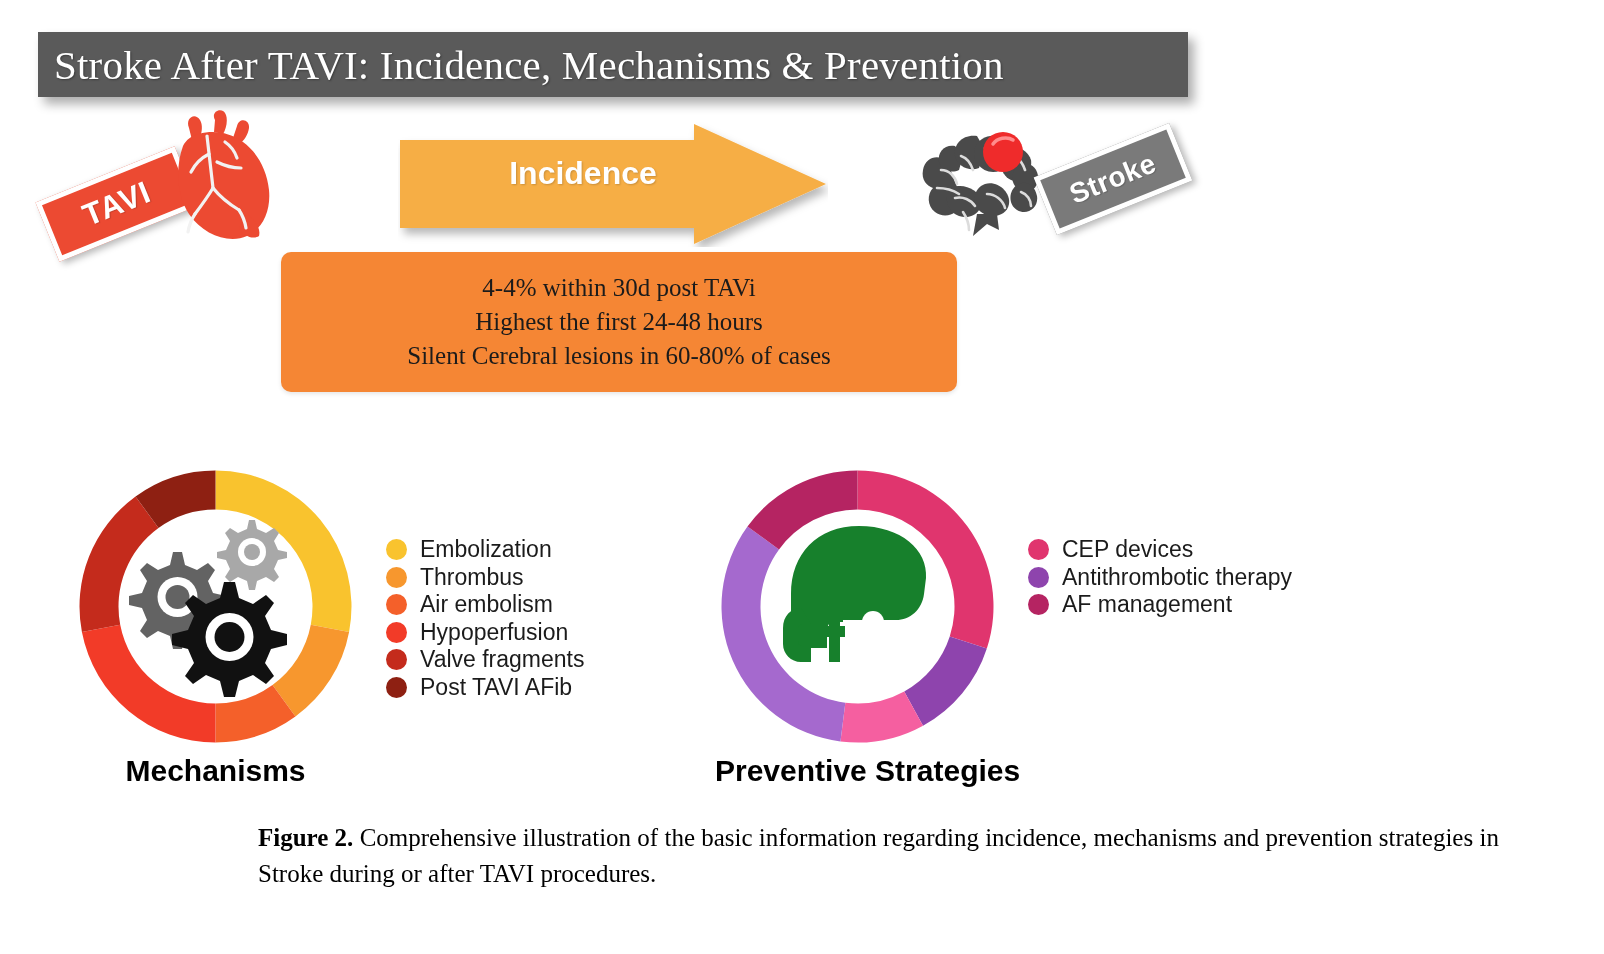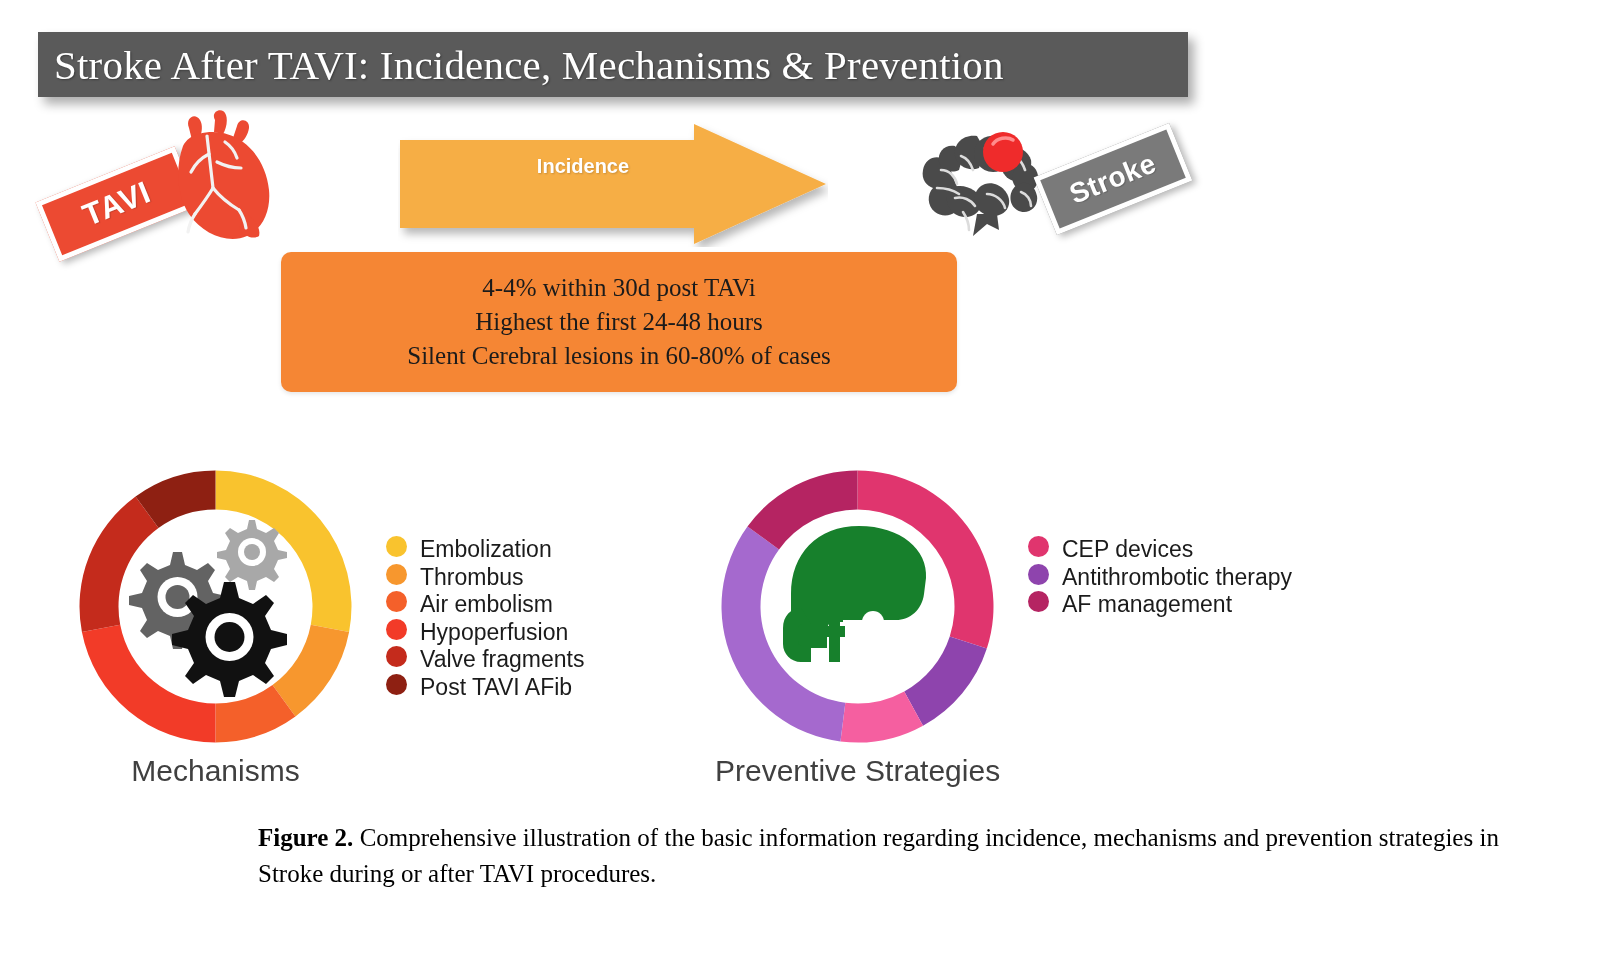"Incidence" .arrow-label { font-size: 20px -> 32px }
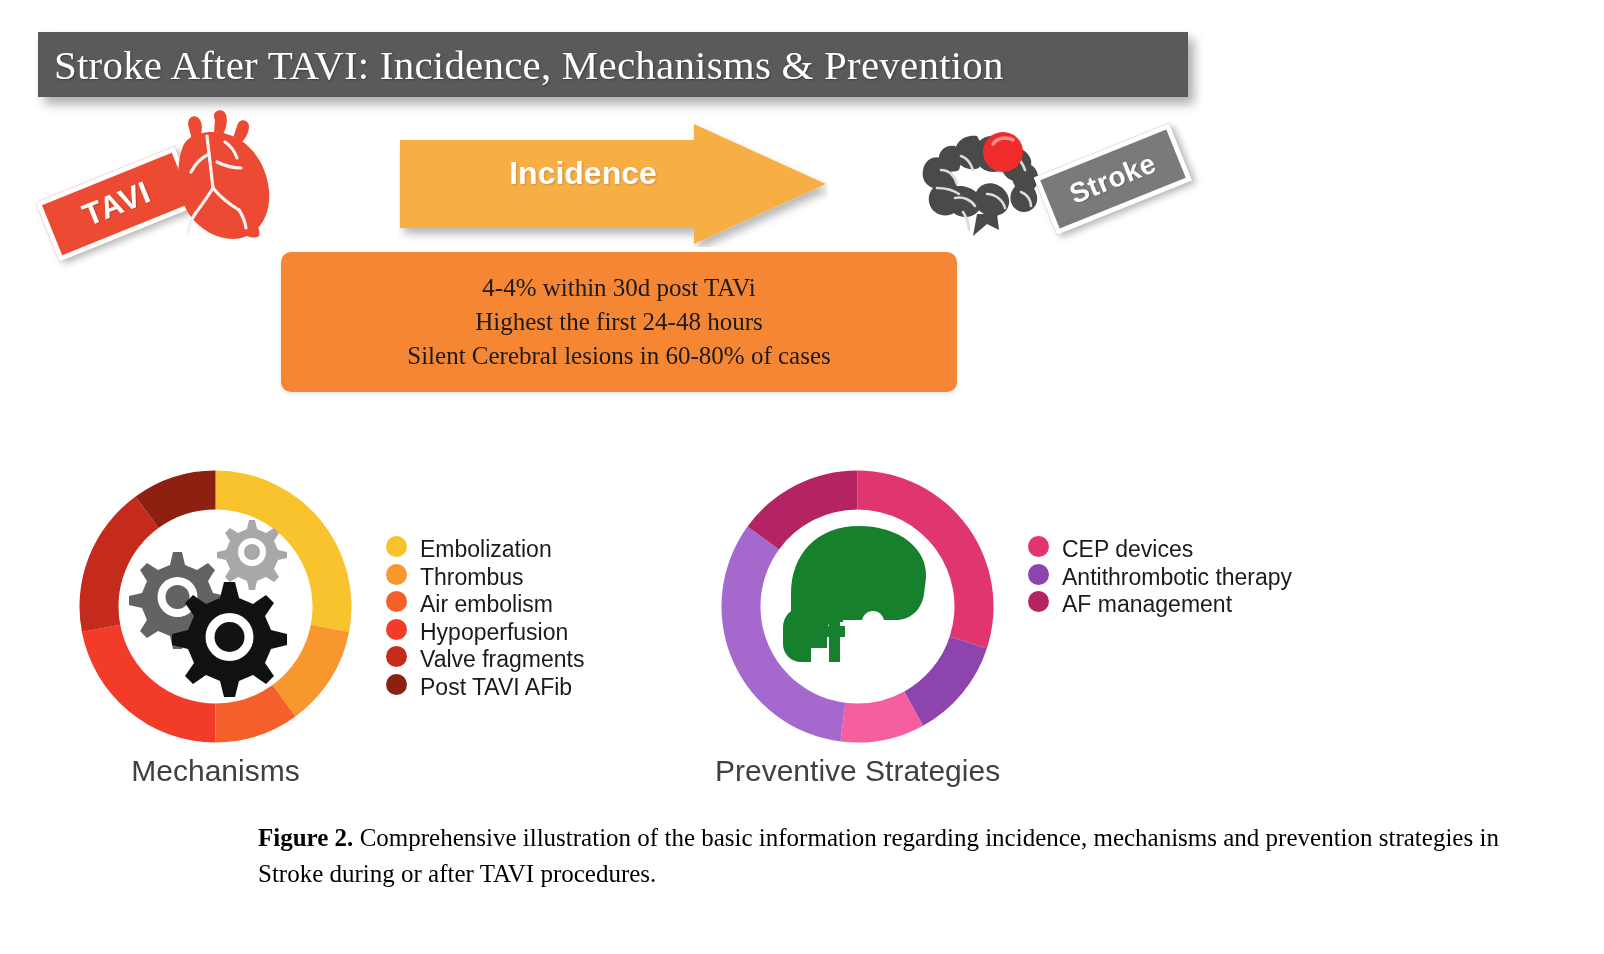"Embolization" .legend-row { align-items: none -> center }
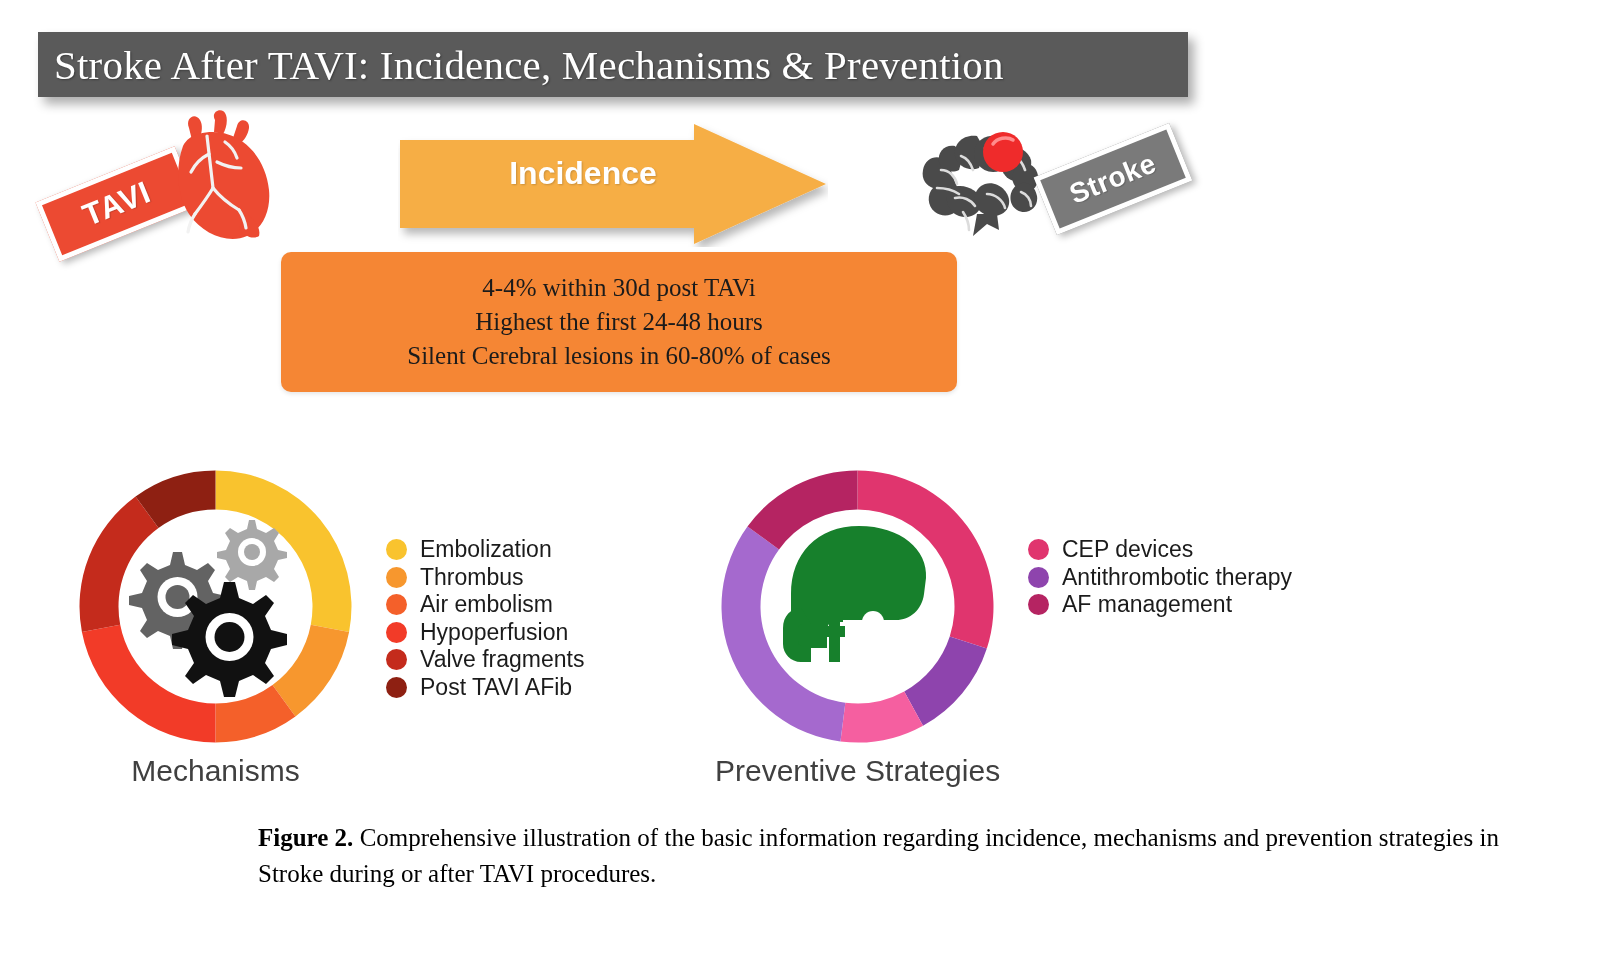"Mechanisms" .panel-title { color: #404040 -> #000000; font-weight: normal -> bold }
